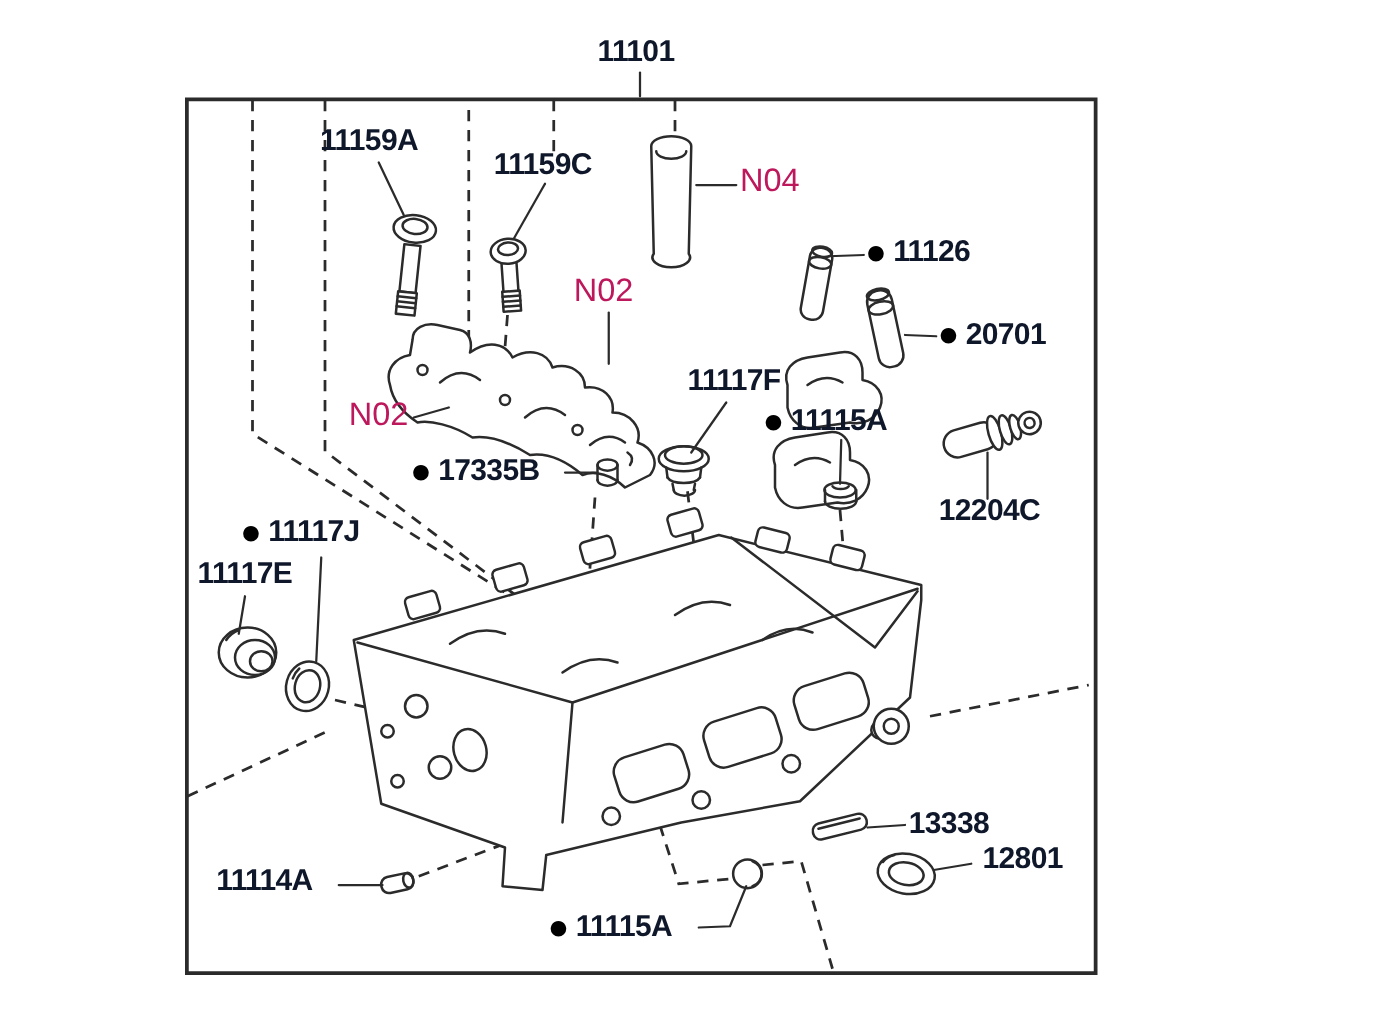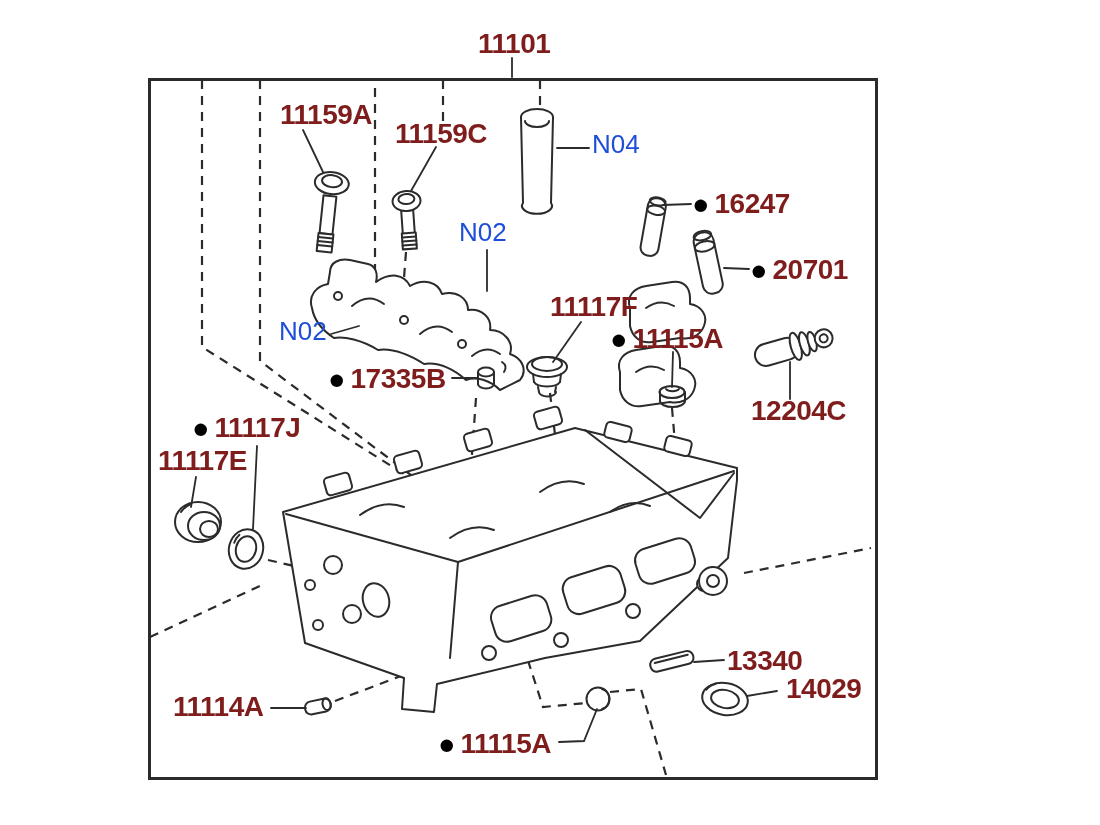"11101" .lbl .txt { color: #7f1d1d -> #0f172a; font-size: 28px -> 24px }
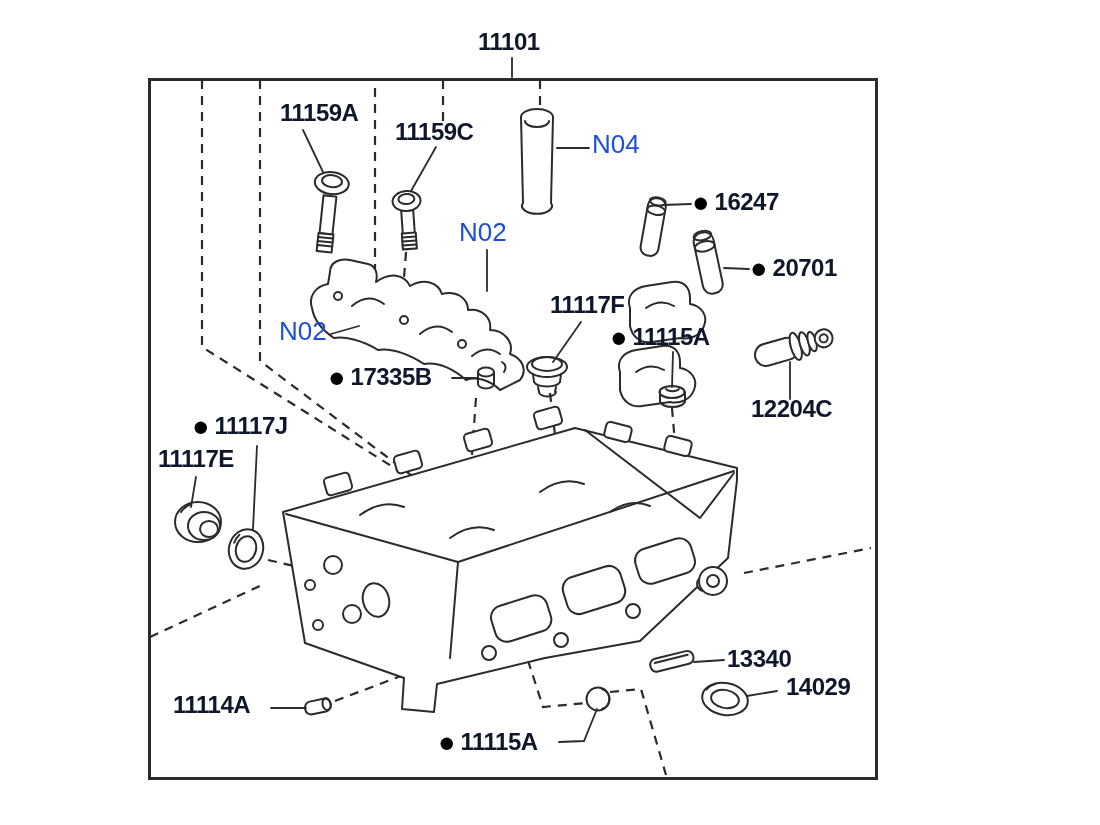"11159A" div.lbl { left: 280px -> 256px }
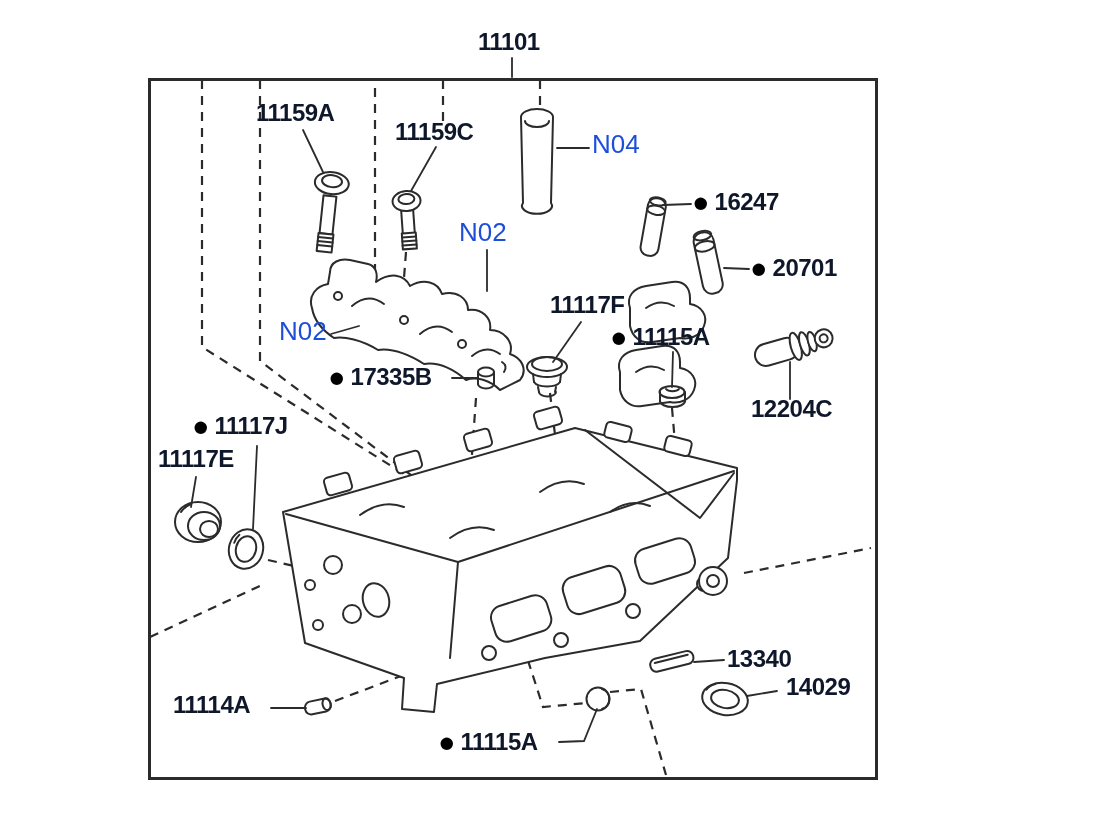"N04" .lbl.black .txt { color: #1d4ed8 -> #be185d }
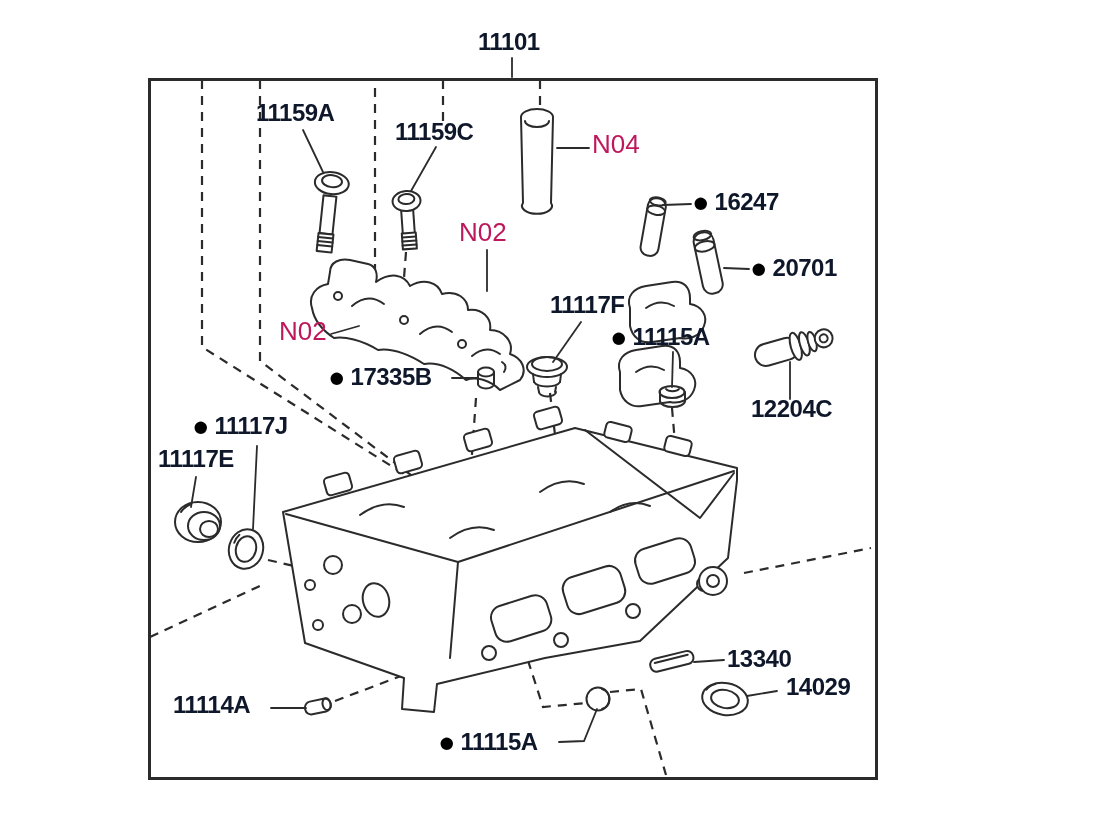"16247" span.txt { text: 16247 -> 11126 }
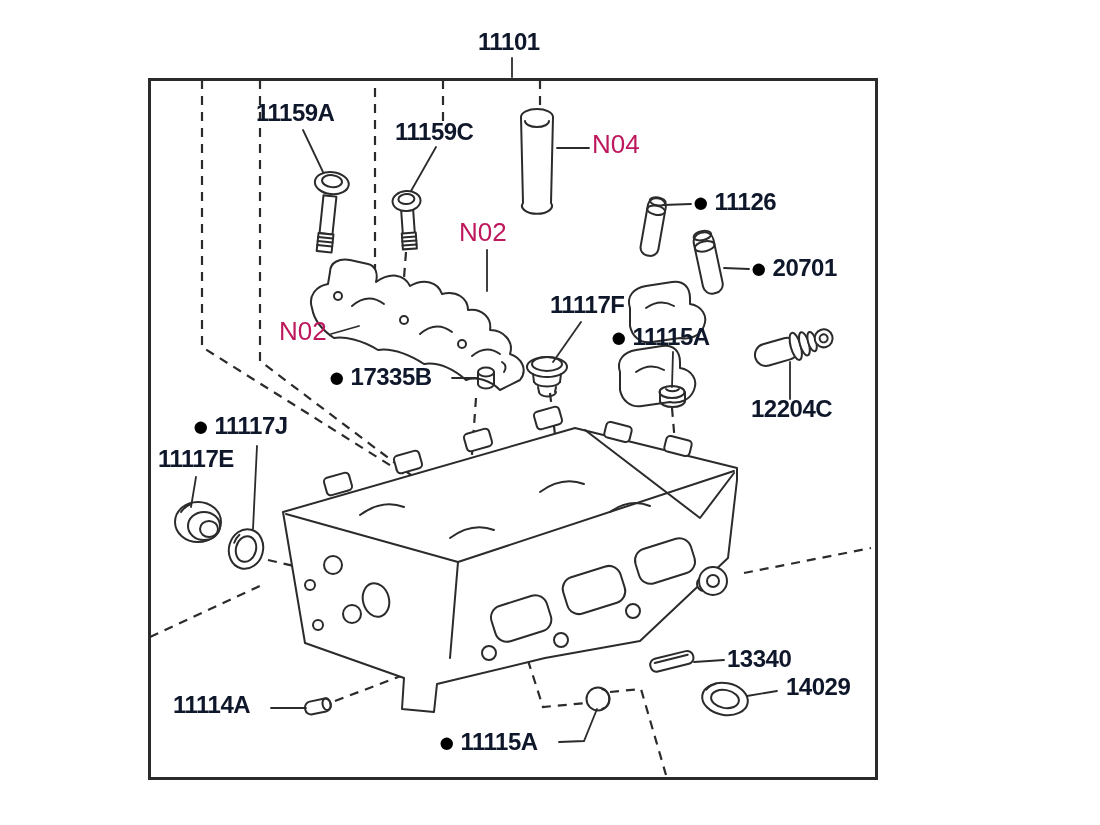"13340" span.txt { text: 13340 -> 13338 }
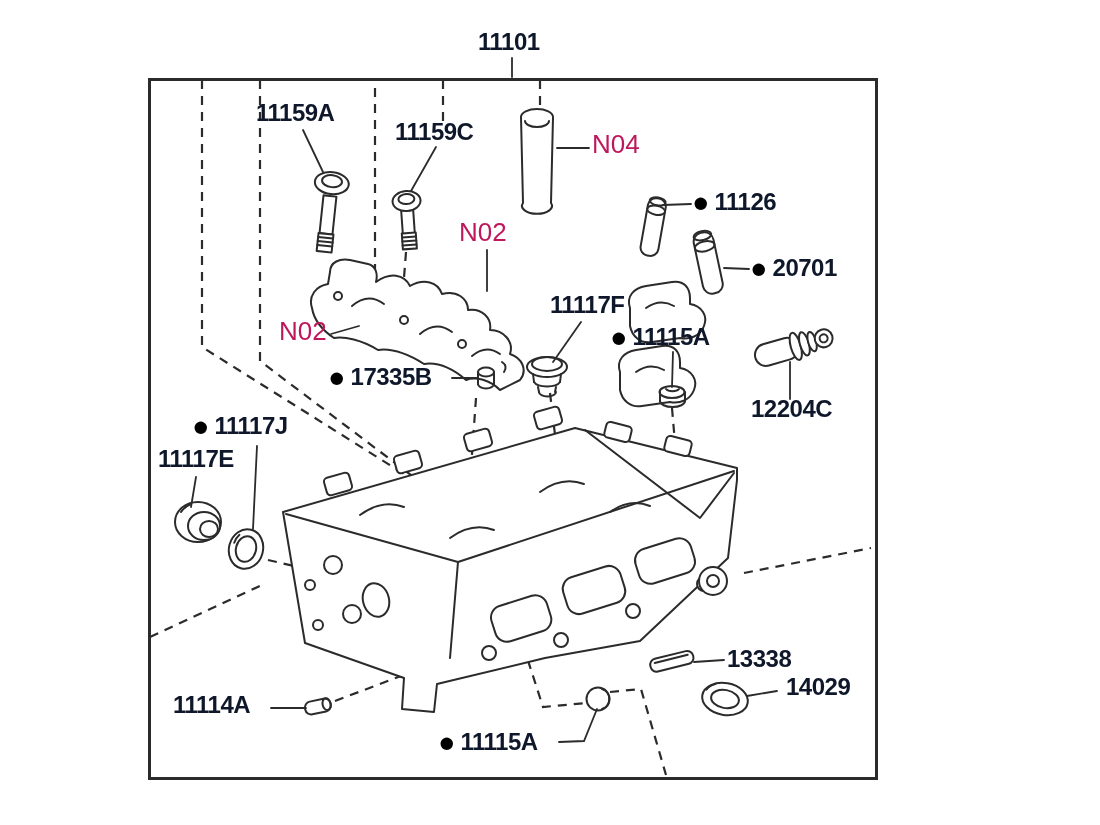"14029" span.txt { text: 14029 -> 12801 }
